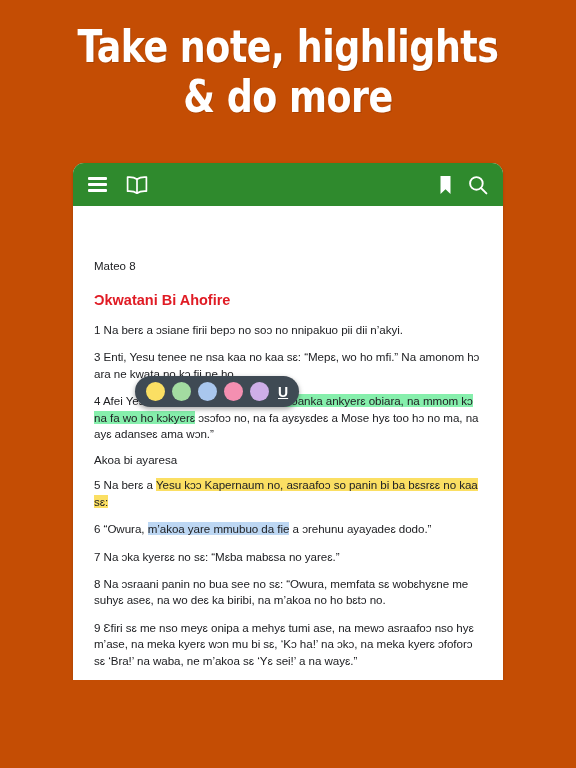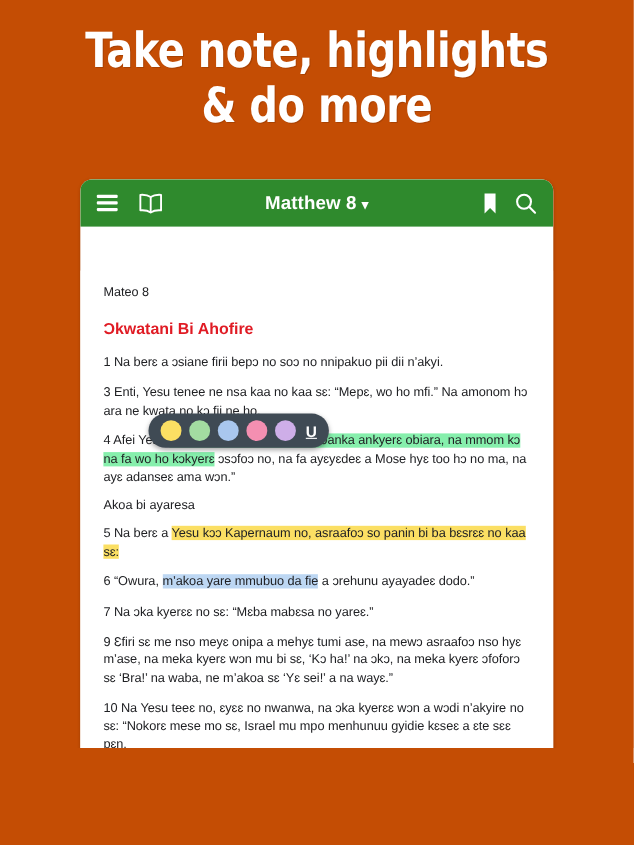"Matthew 8 ▾" div.appbar-title { html: <div> <span>Matthew 8</span> <span>▾</span> </div> -> none }
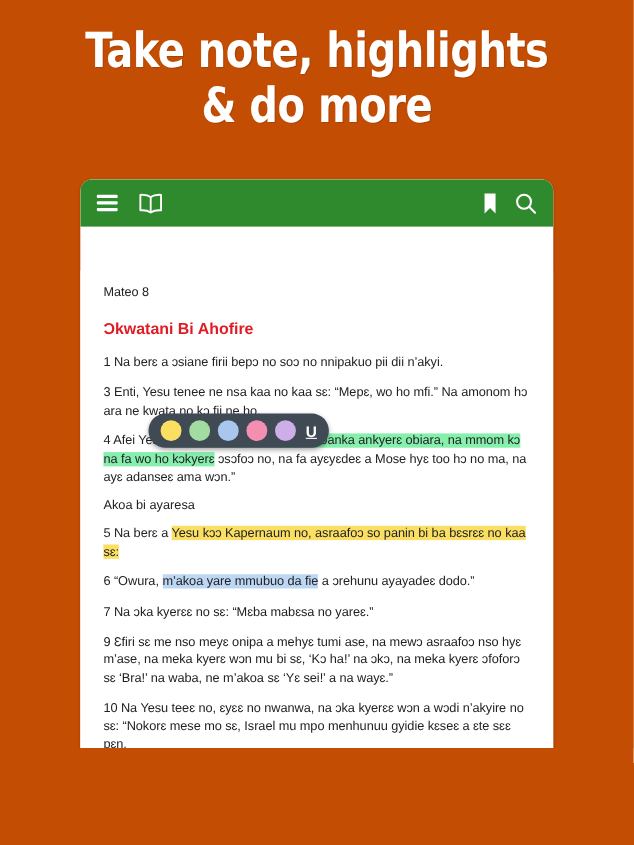"8 Na ɔsraani panin no" p.verse { html: none -> <p>8 Na ɔsraani panin no bua see no sɛ: “Owura, memfata sɛ wobɛhyɛne me suhyɛ aseɛ, na wo deɛ ka biribi, na m’akoa no ho bɛtɔ no.</p> }
